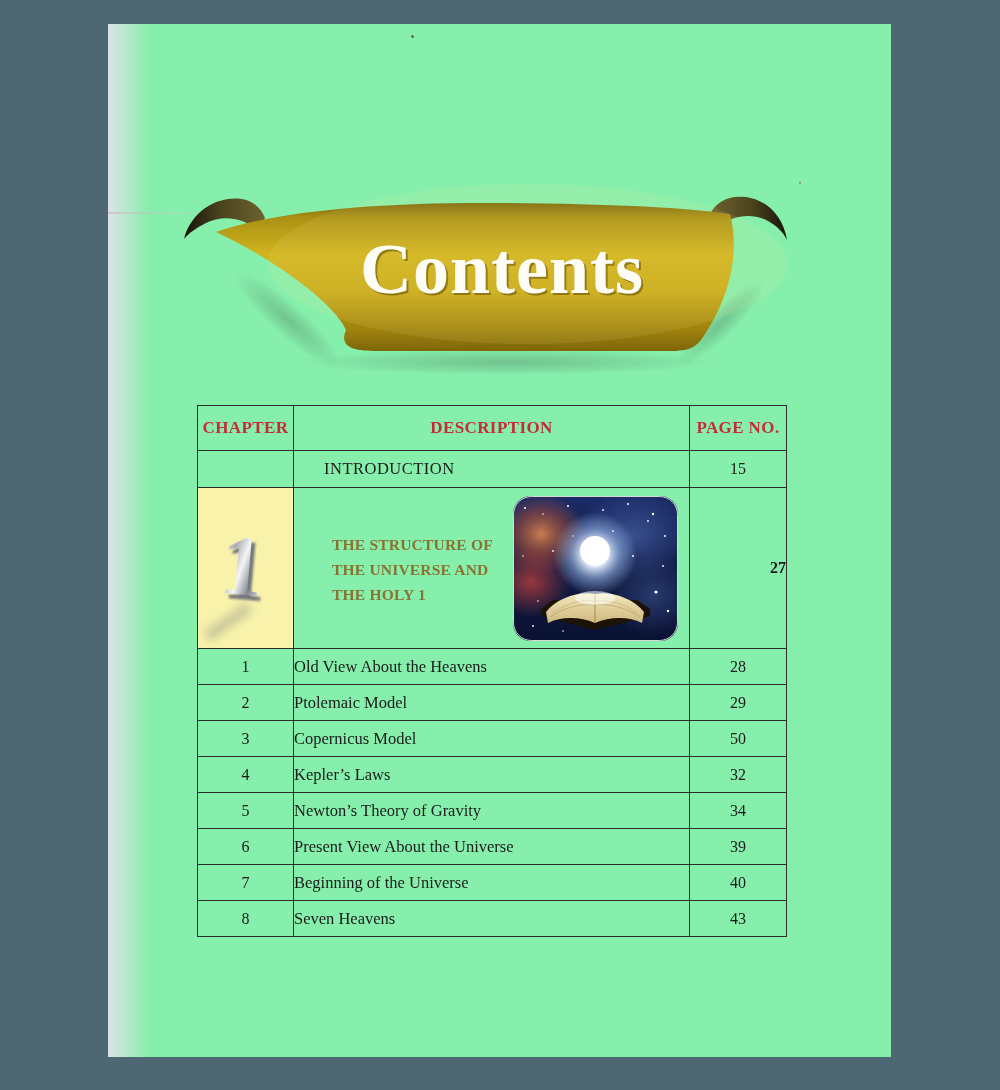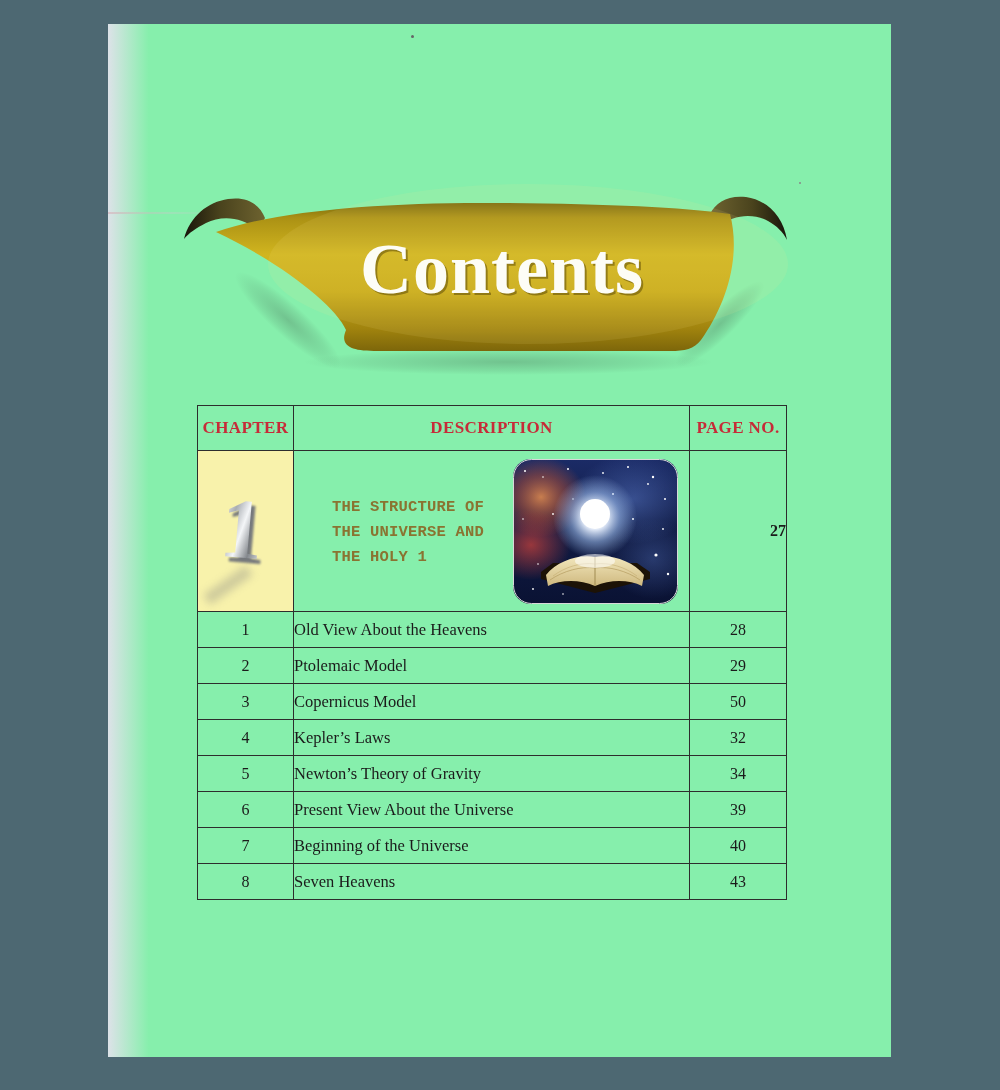"INTRODUCTION" tr.h-front { html: none -> <tr> <td></td> <td>INTRODUCTION</td> <td>15</td> </tr> }
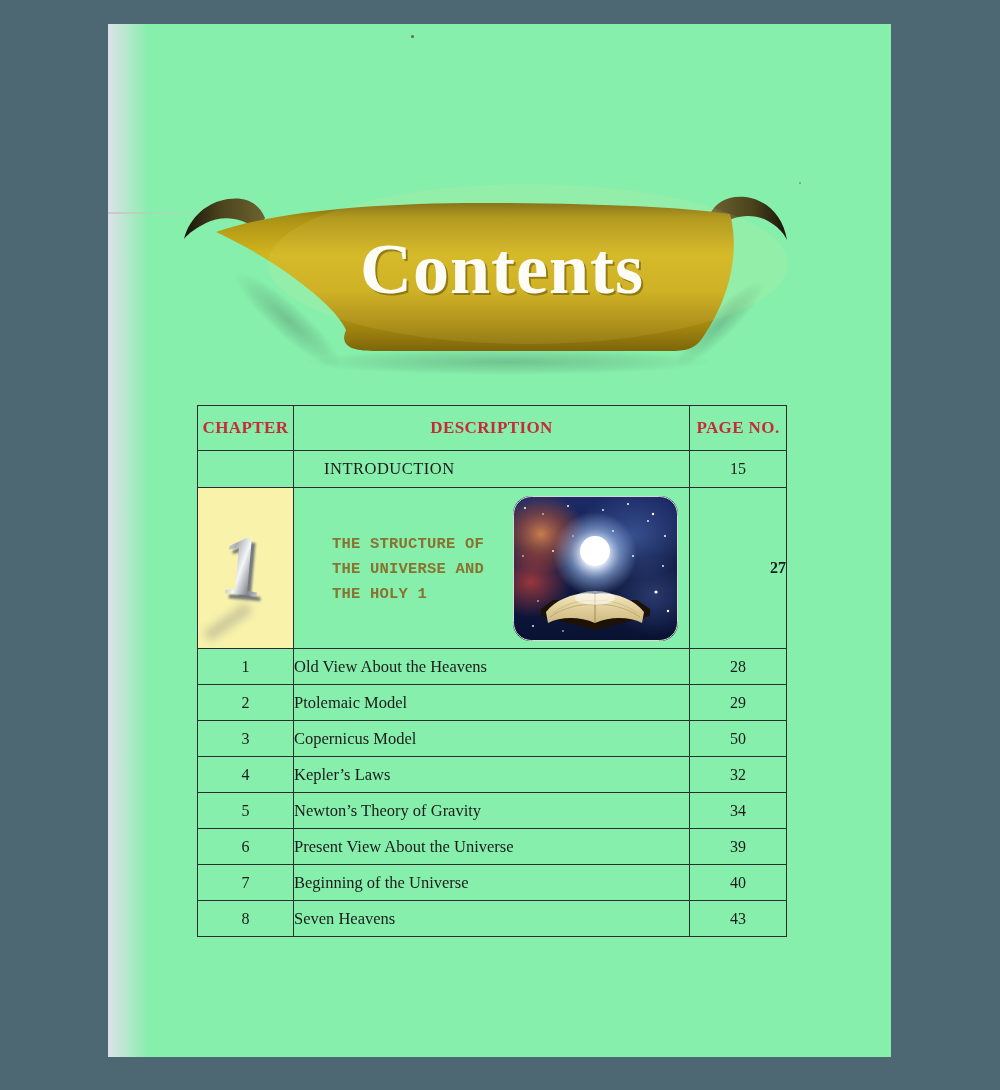"THE STRUCTURE OF" .unit-title span { font-family: Liberation Mono, monospace -> none }
